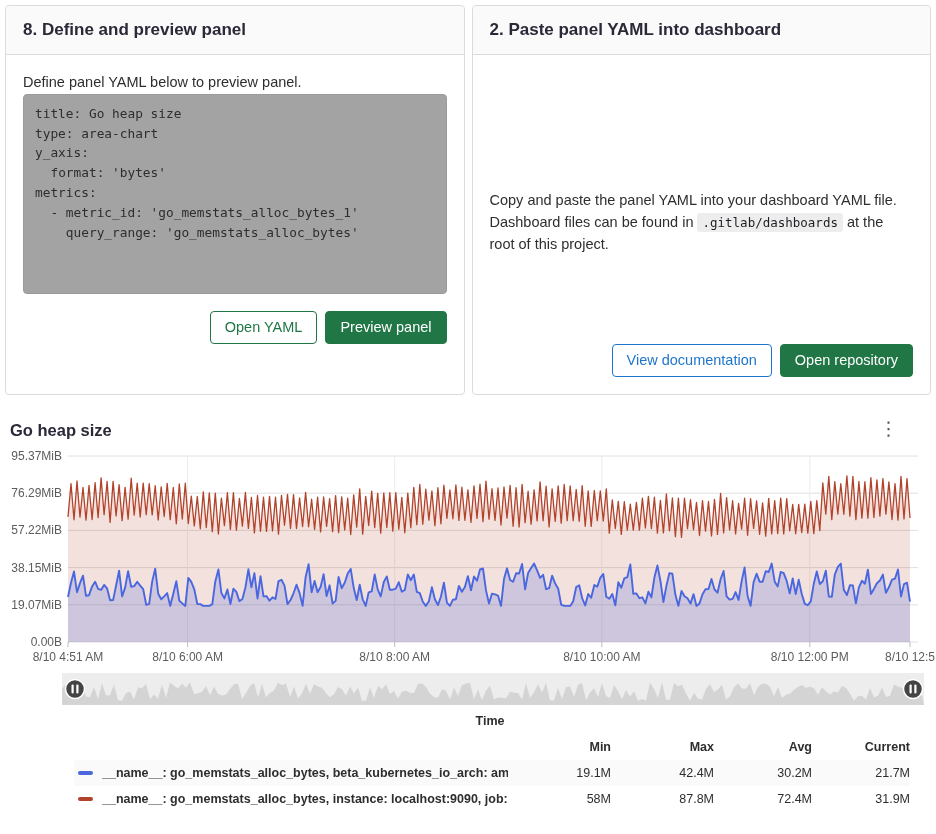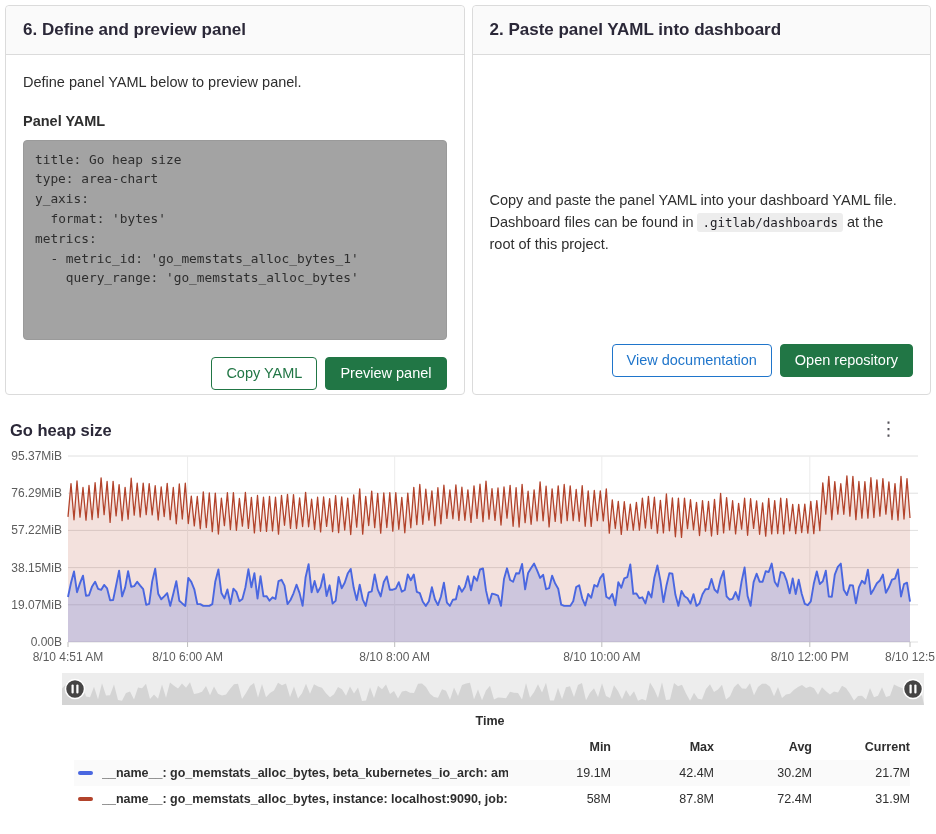"6. Define and preview panel" h2 { text: 6 -> 8 }
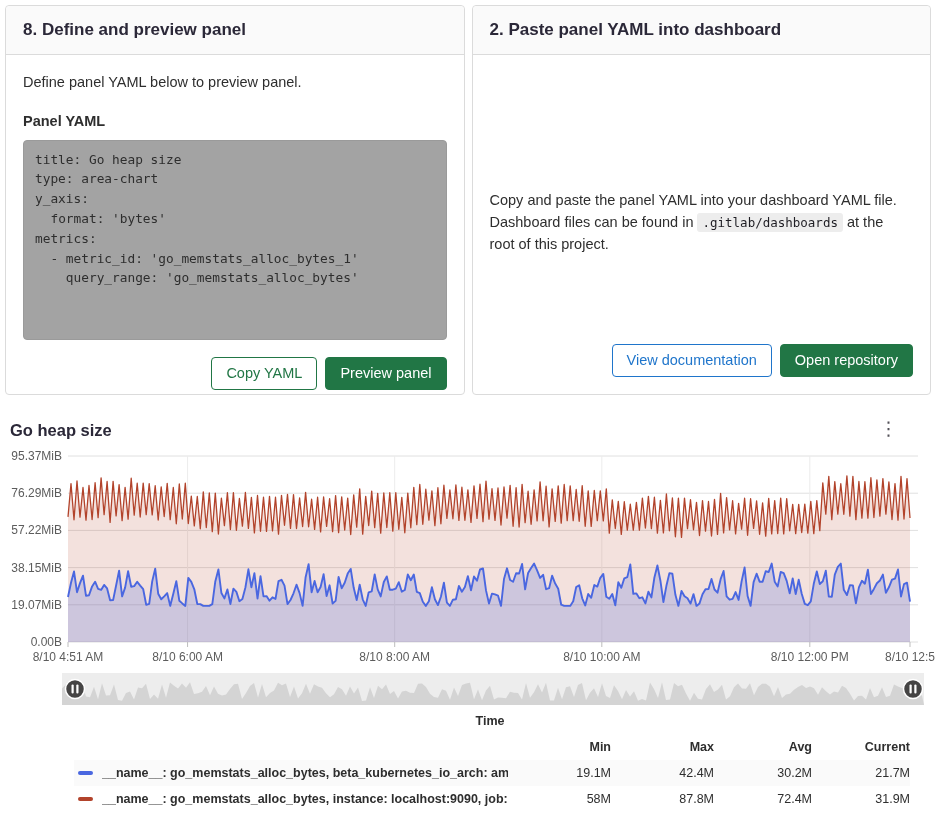"Panel YAML" div.yaml-label { html: <div>Panel YAML</div> -> none }
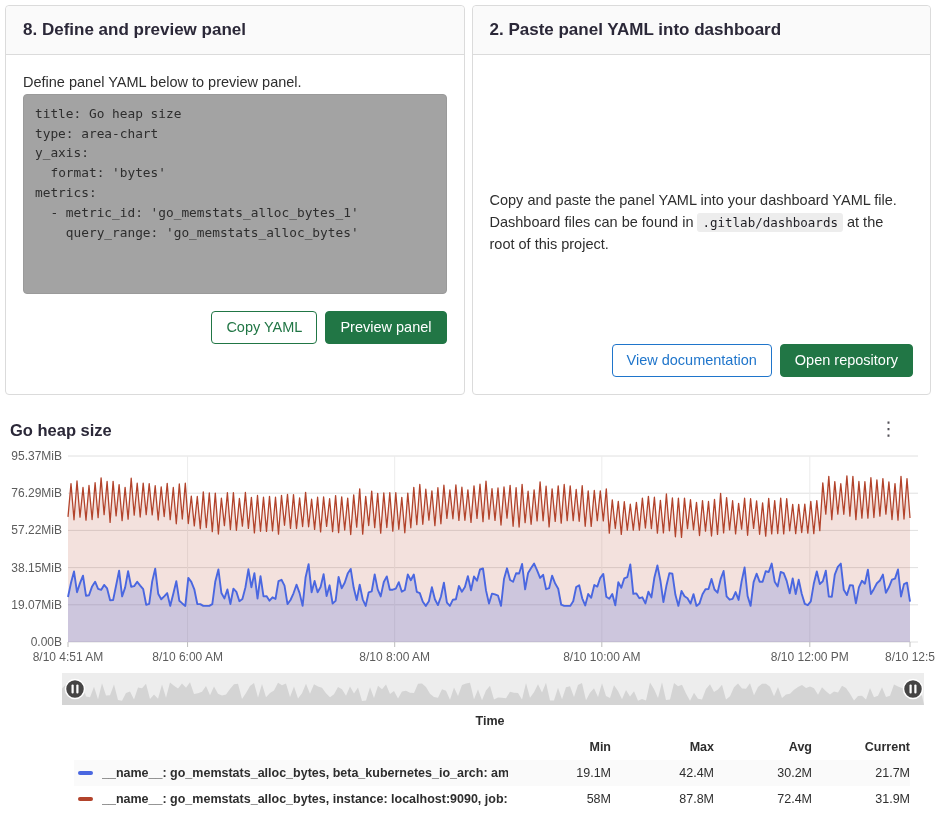"Copy YAML" button.btn { text: Copy -> Open }
